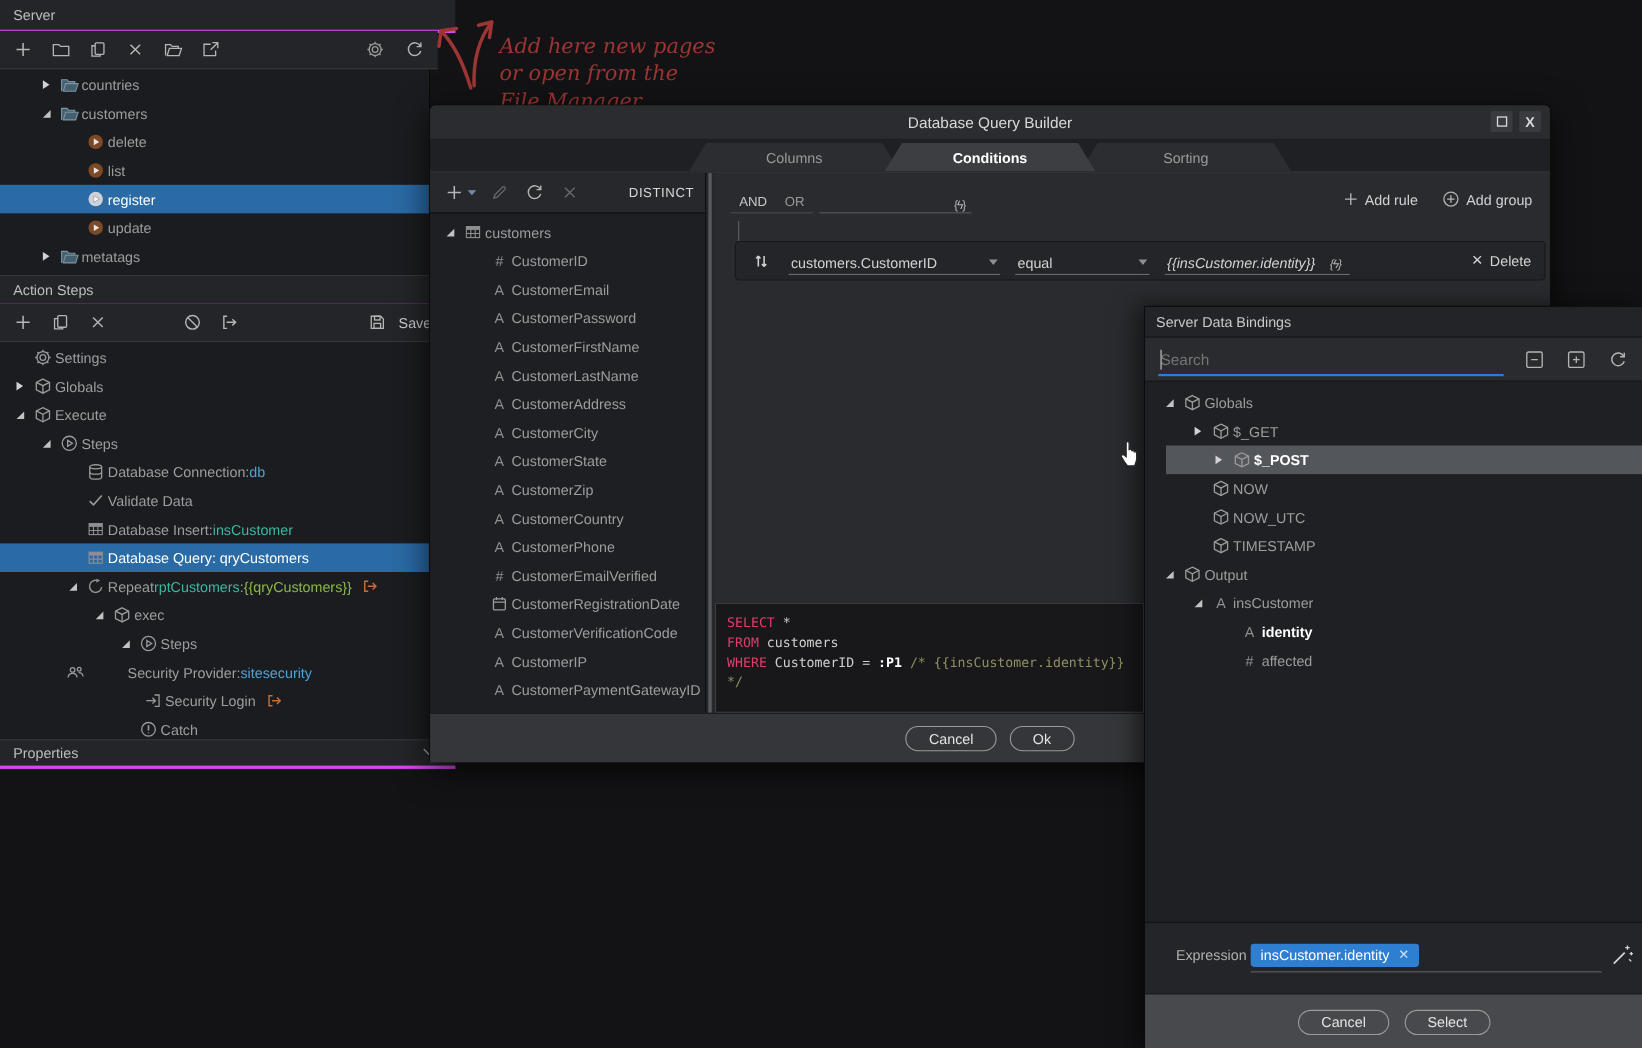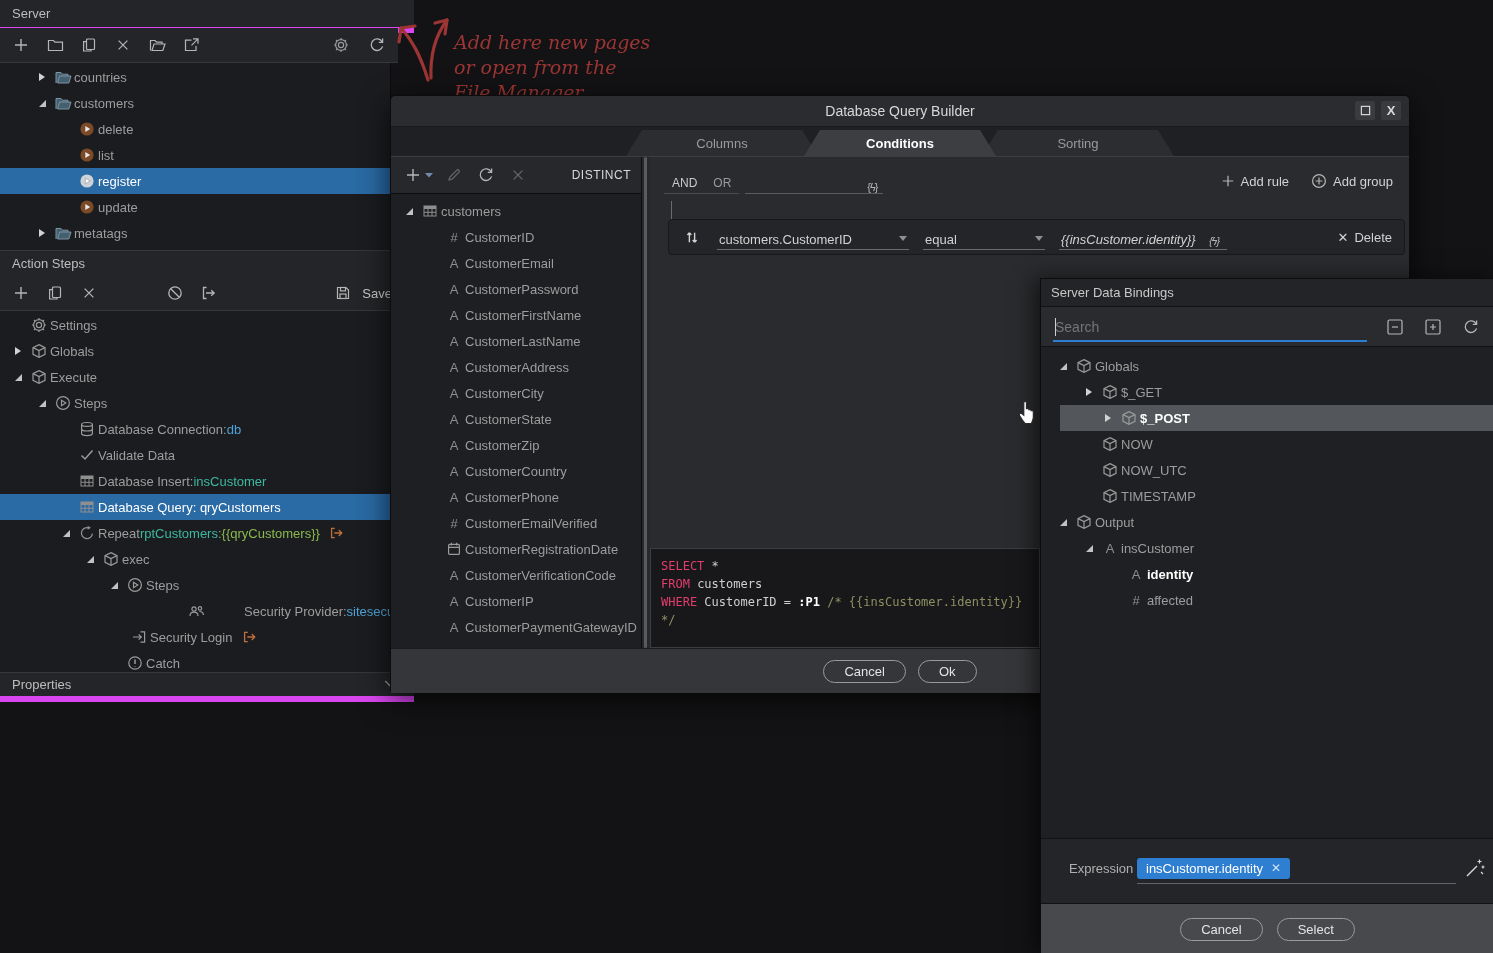"Server" .phead { border-bottom: 6px solid #d946ef -> 3px solid #d946ef }
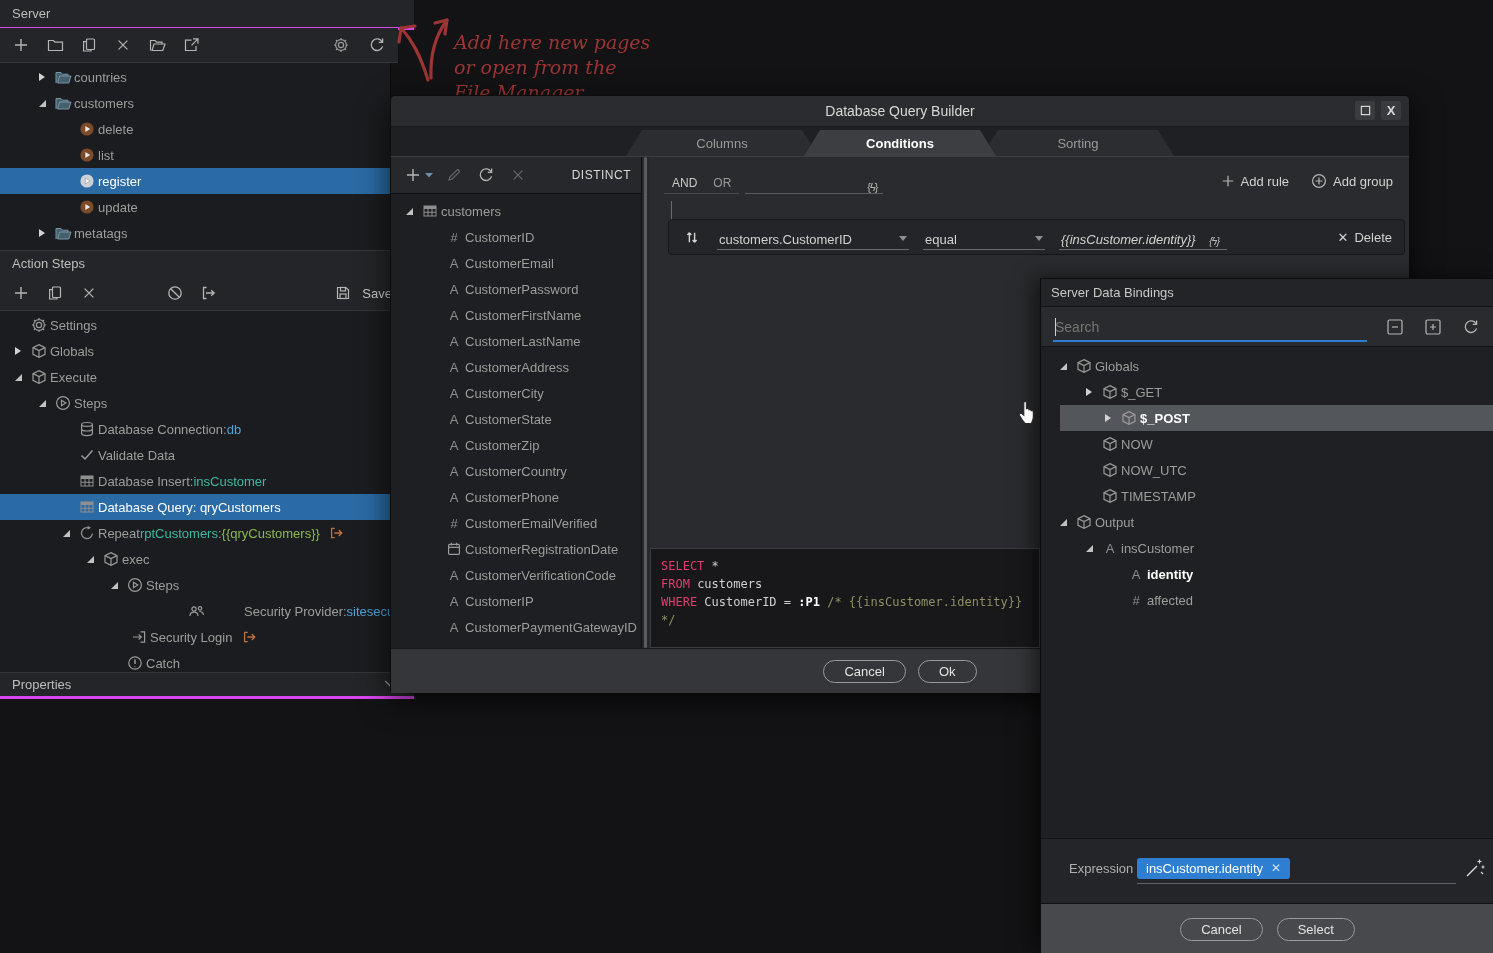"Security Provider:" div.trow { padding-left: 128px -> none }
